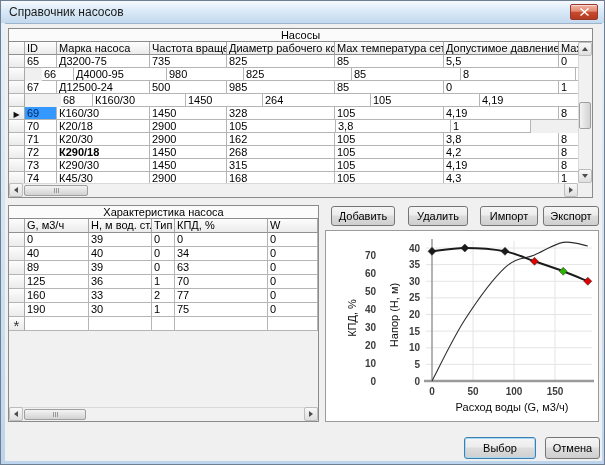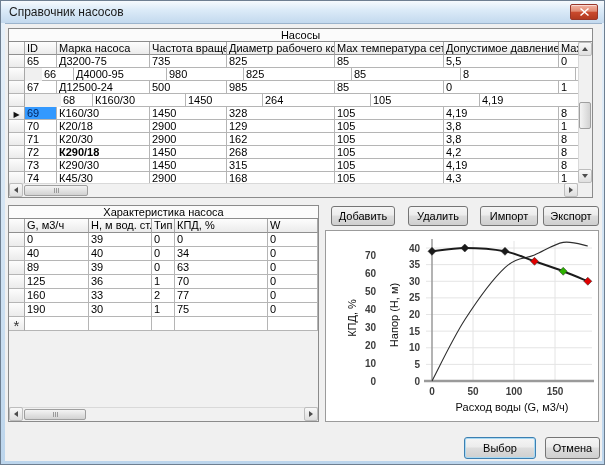"129" div.cell { html: <div>129</div> -> none }
